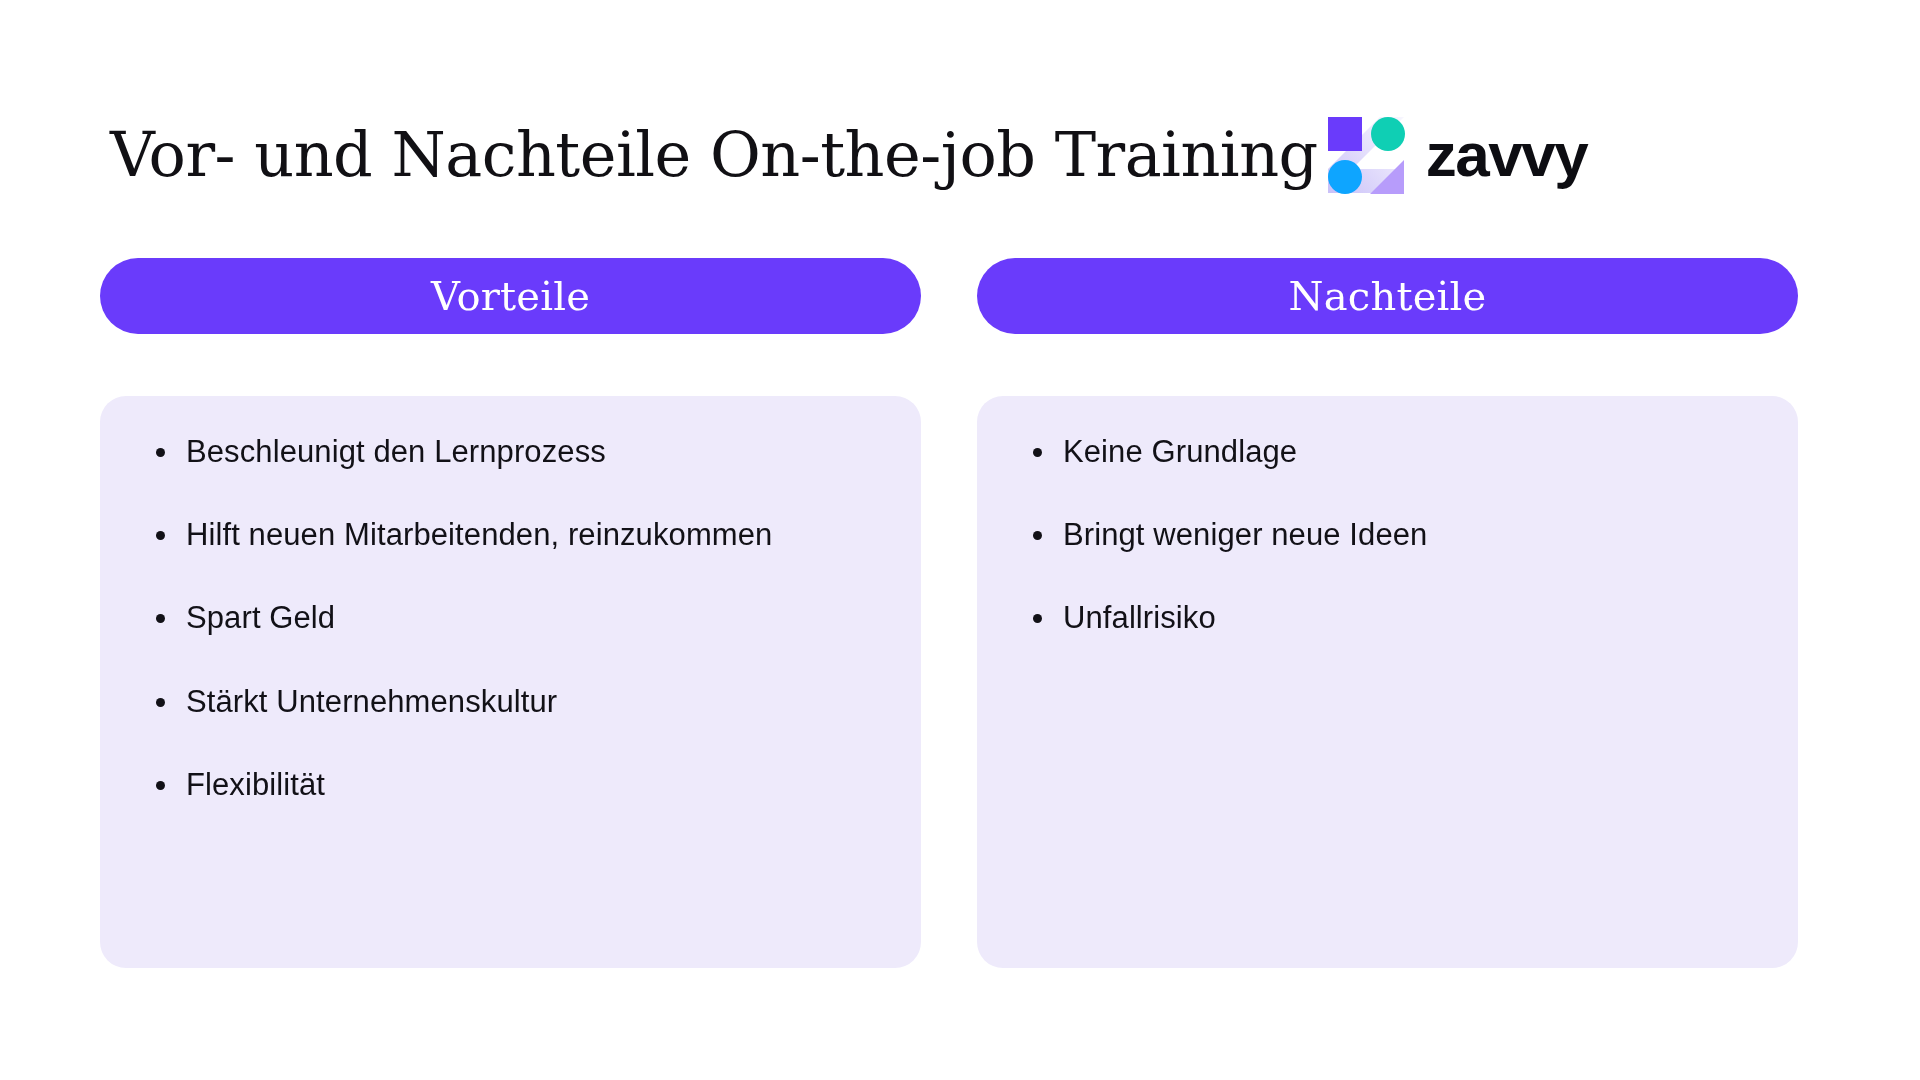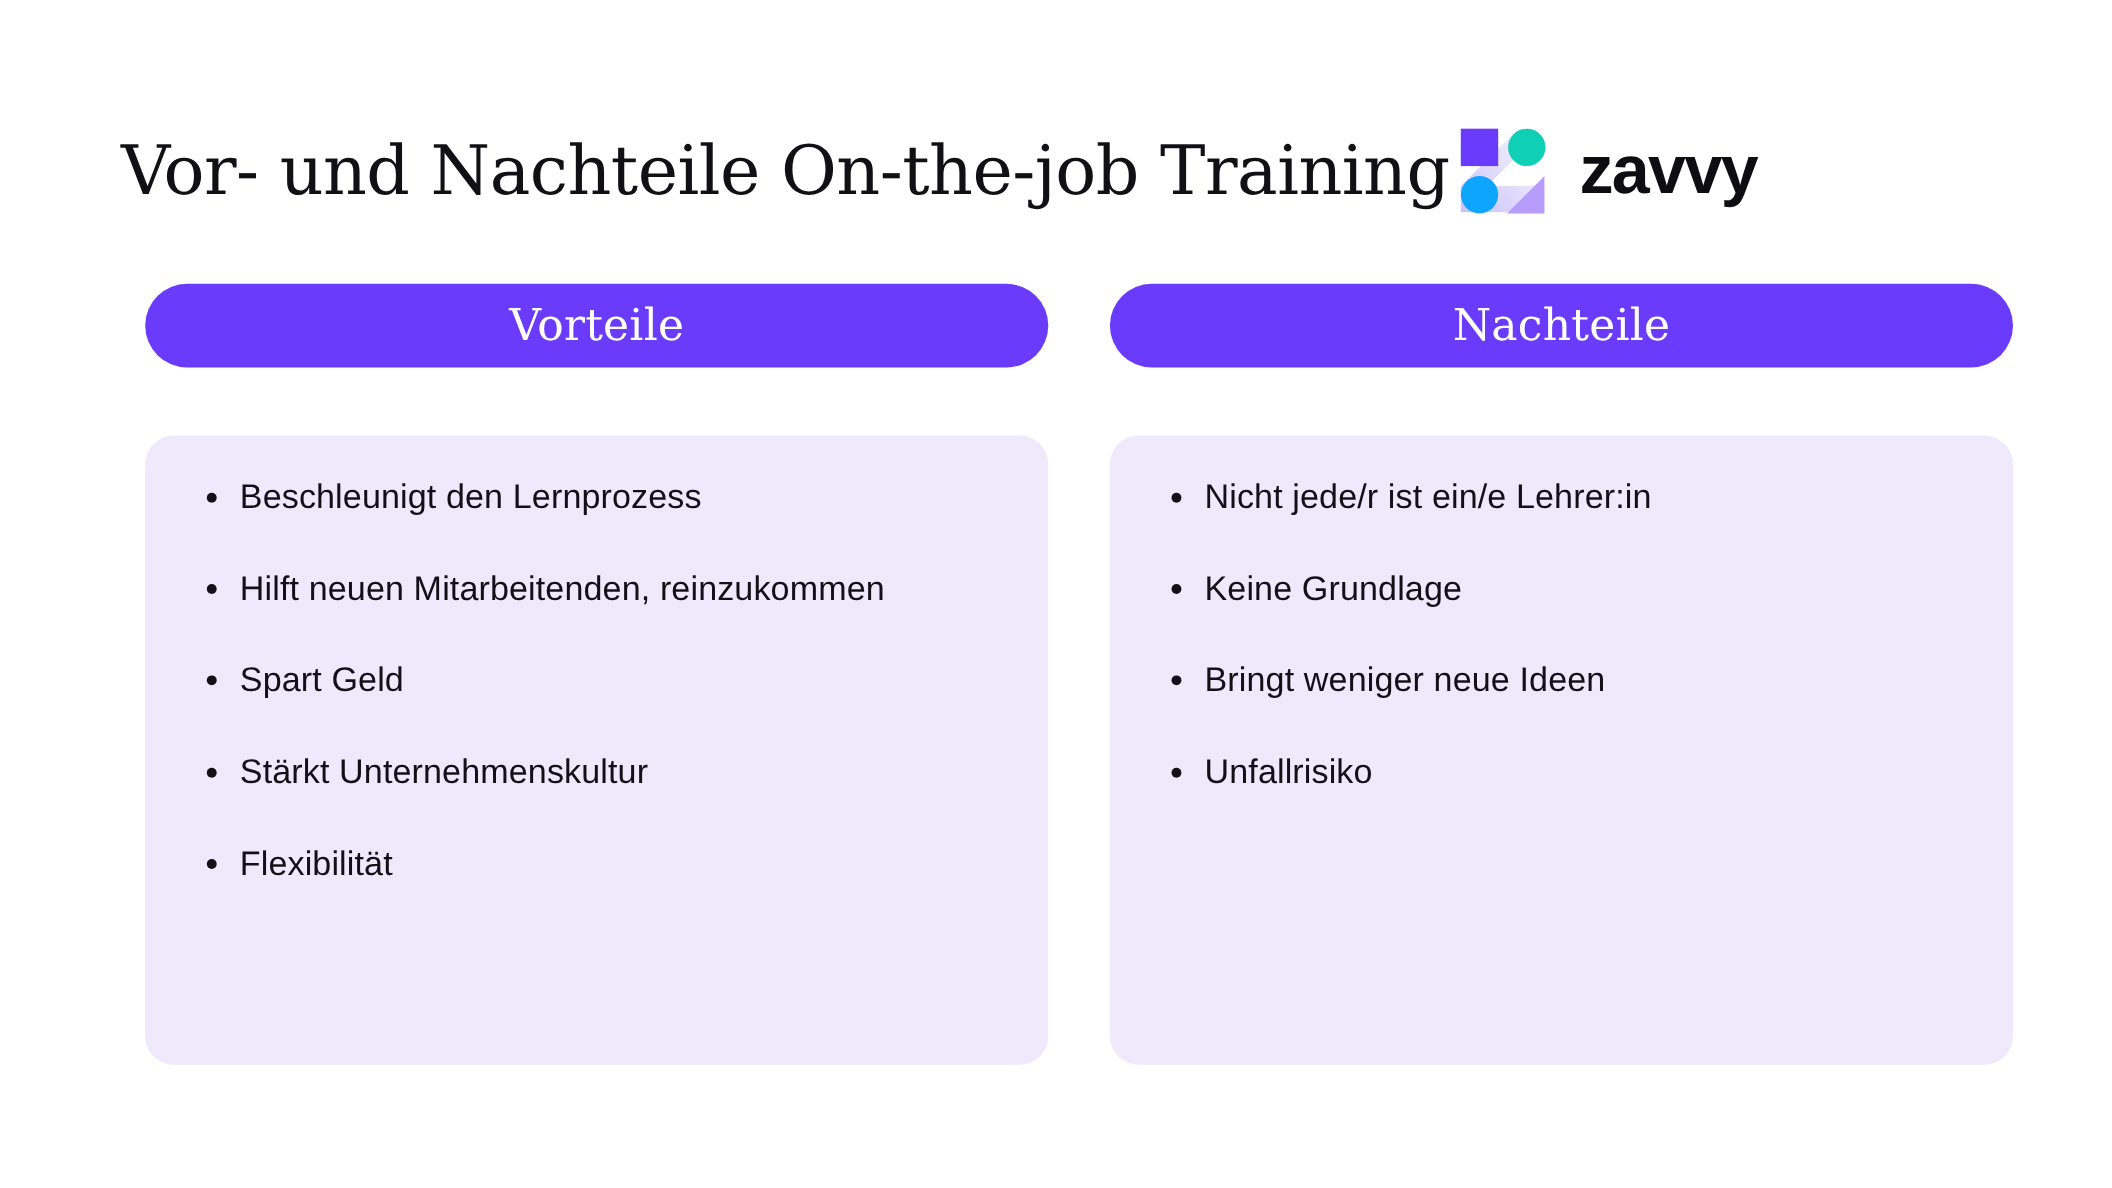"zavvy" .logo { gap: 22px -> 12px }
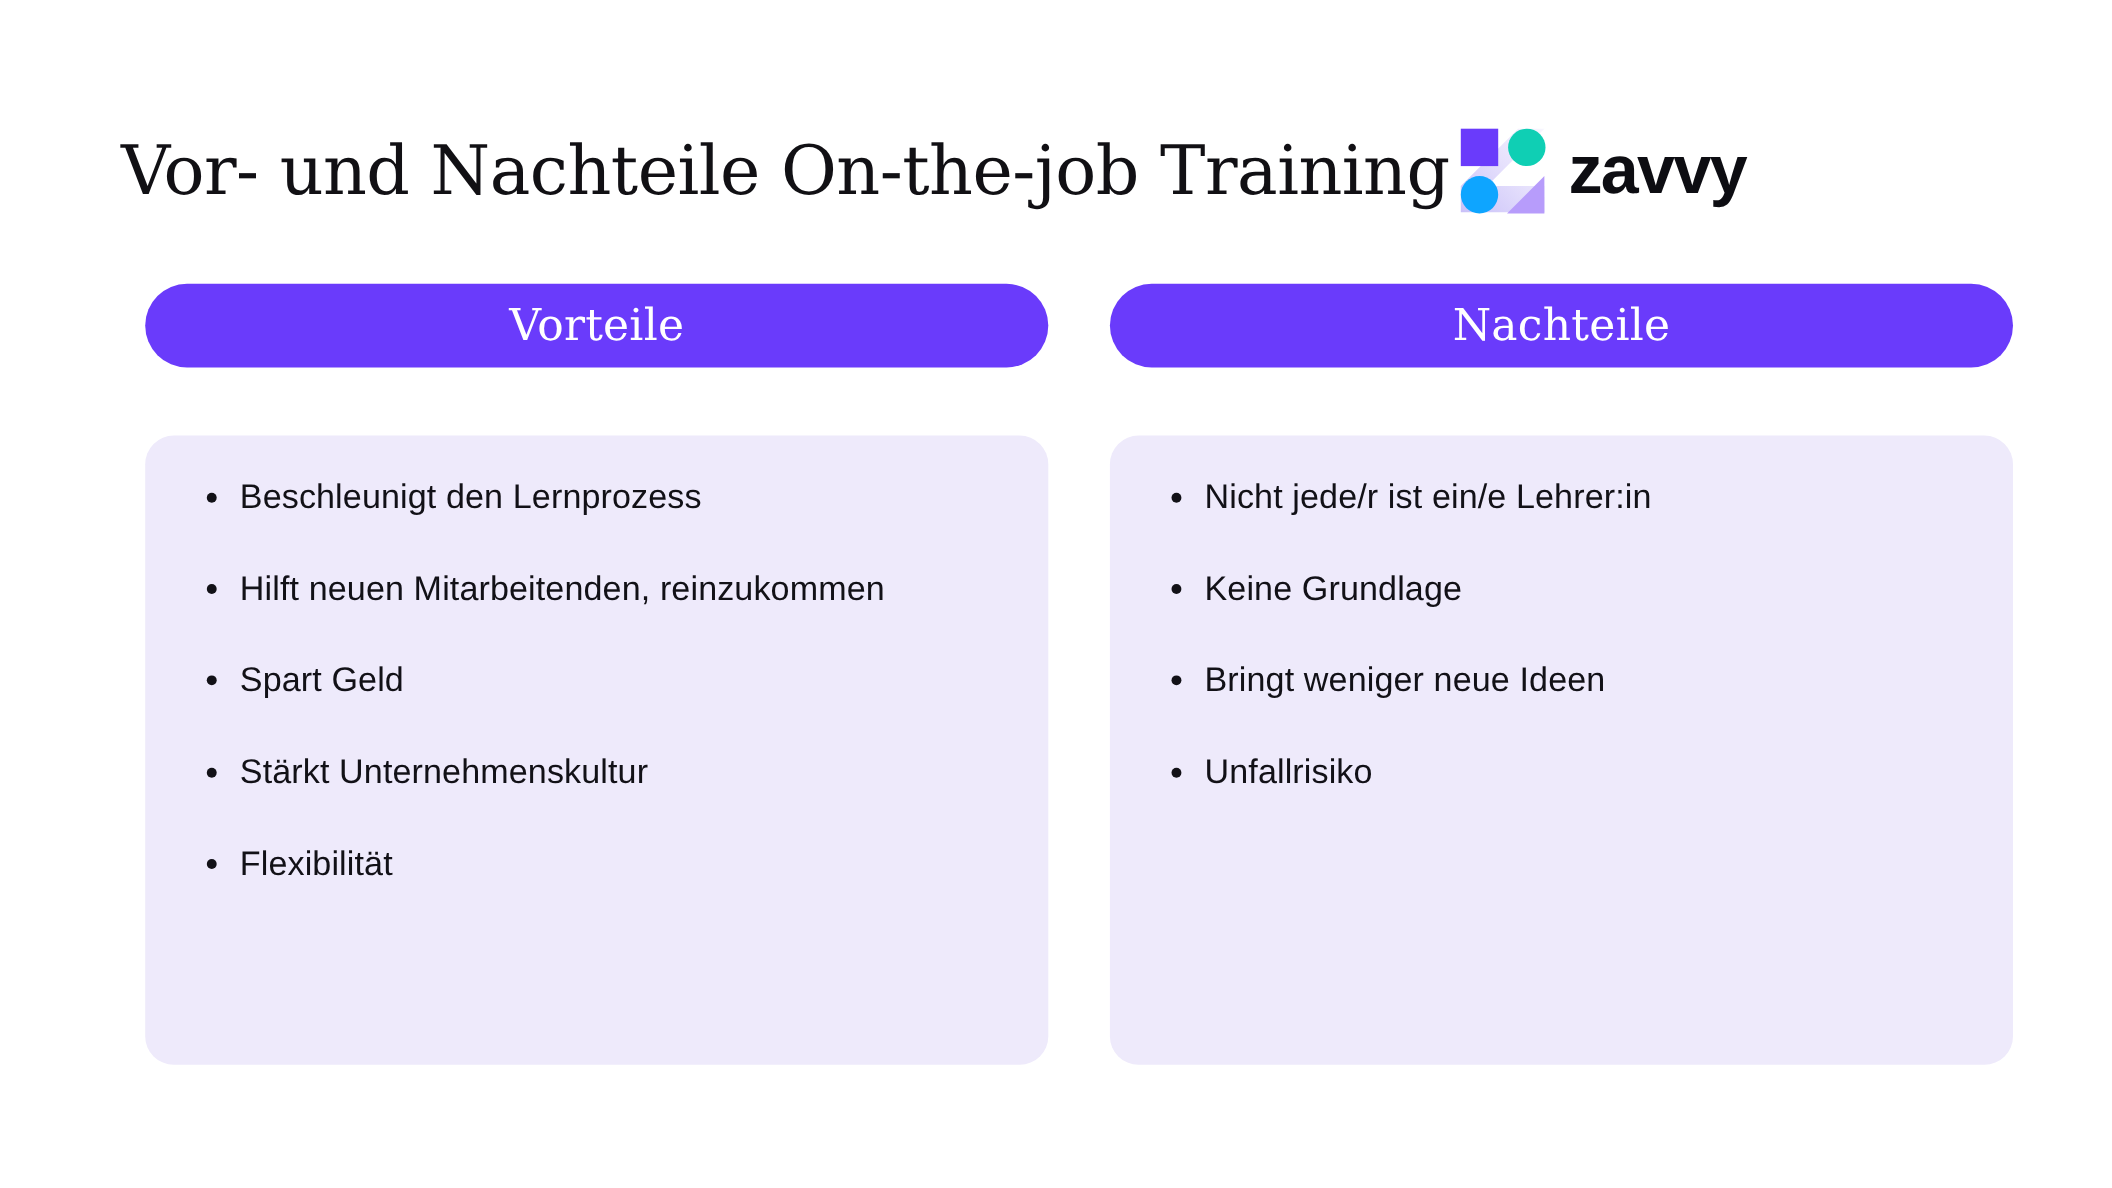"Vorteile" .columns { left: 132px -> 100px }
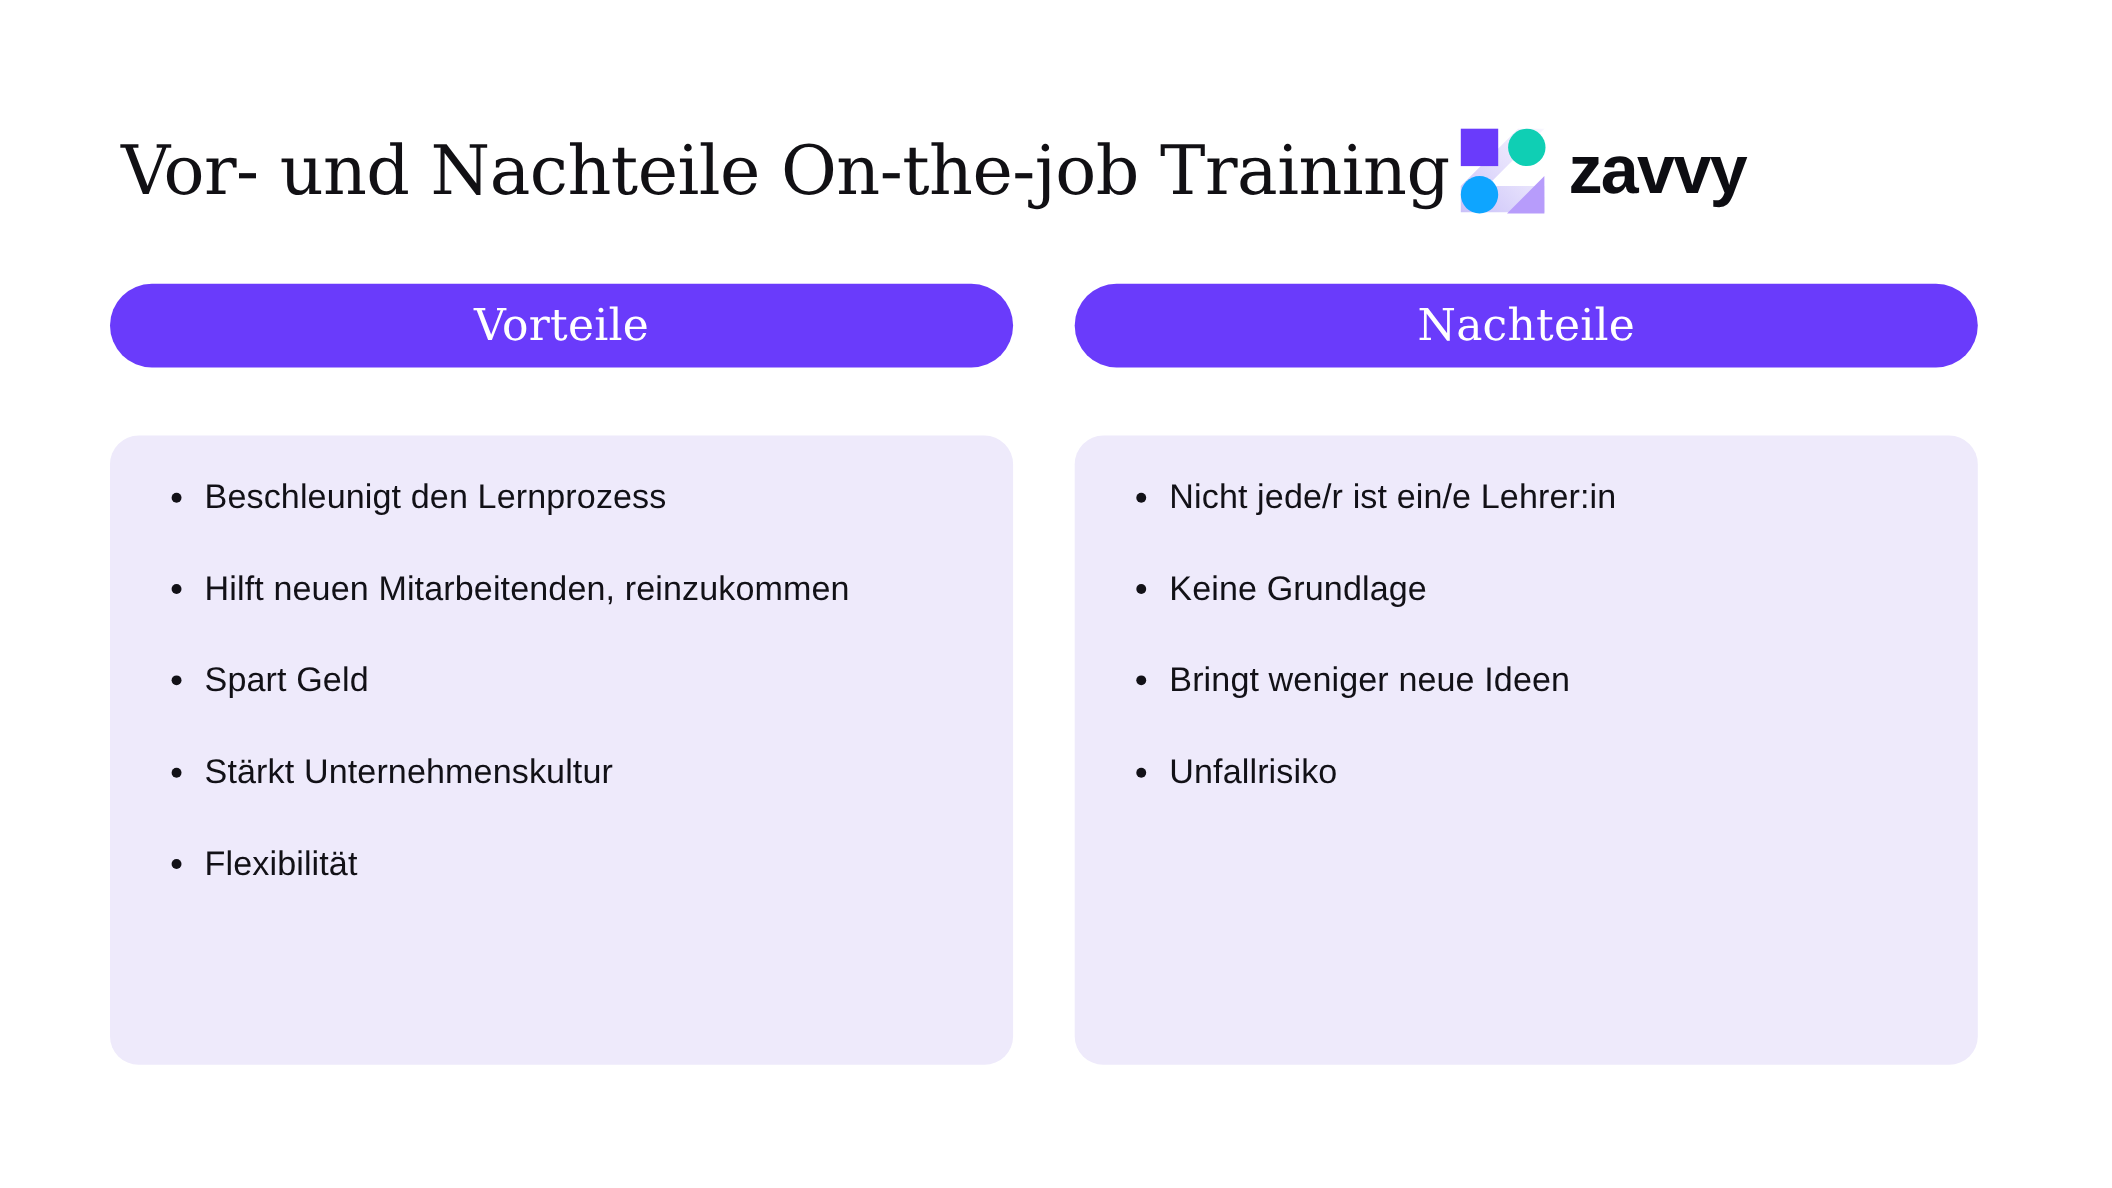"Nicht jede/r ist ein/e Lehrer:in" li.bullet-item { html: <li>Nicht jede/r ist ein/e Lehrer:in</li> -> none }
